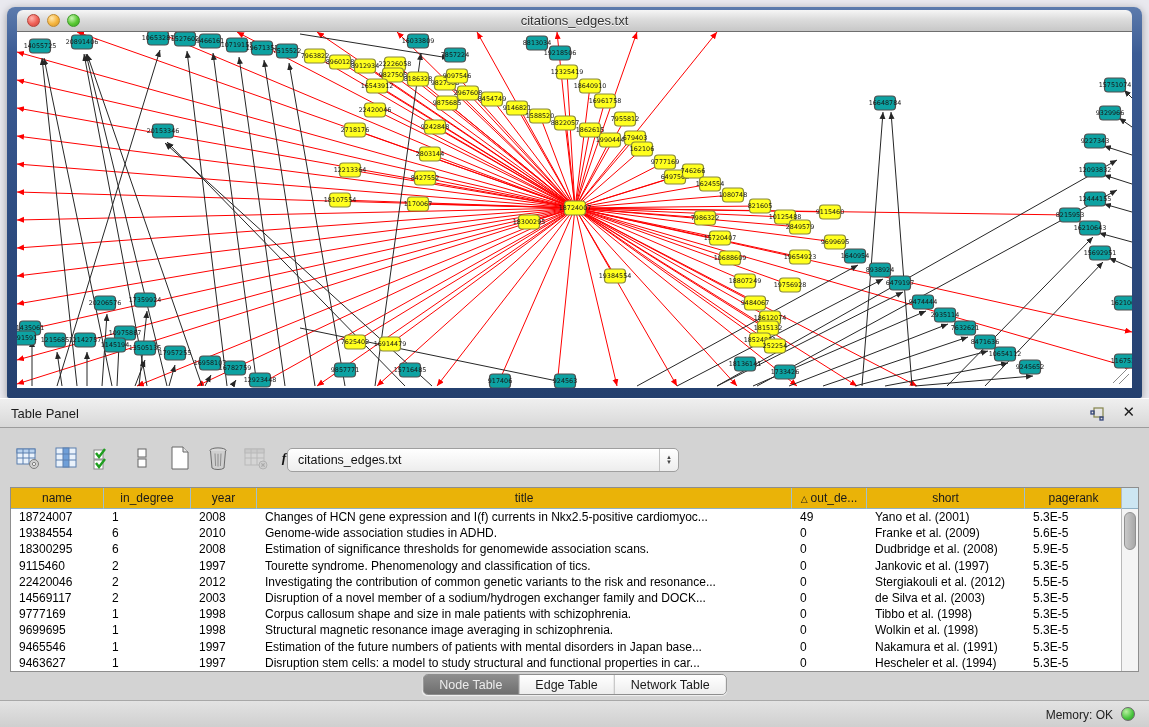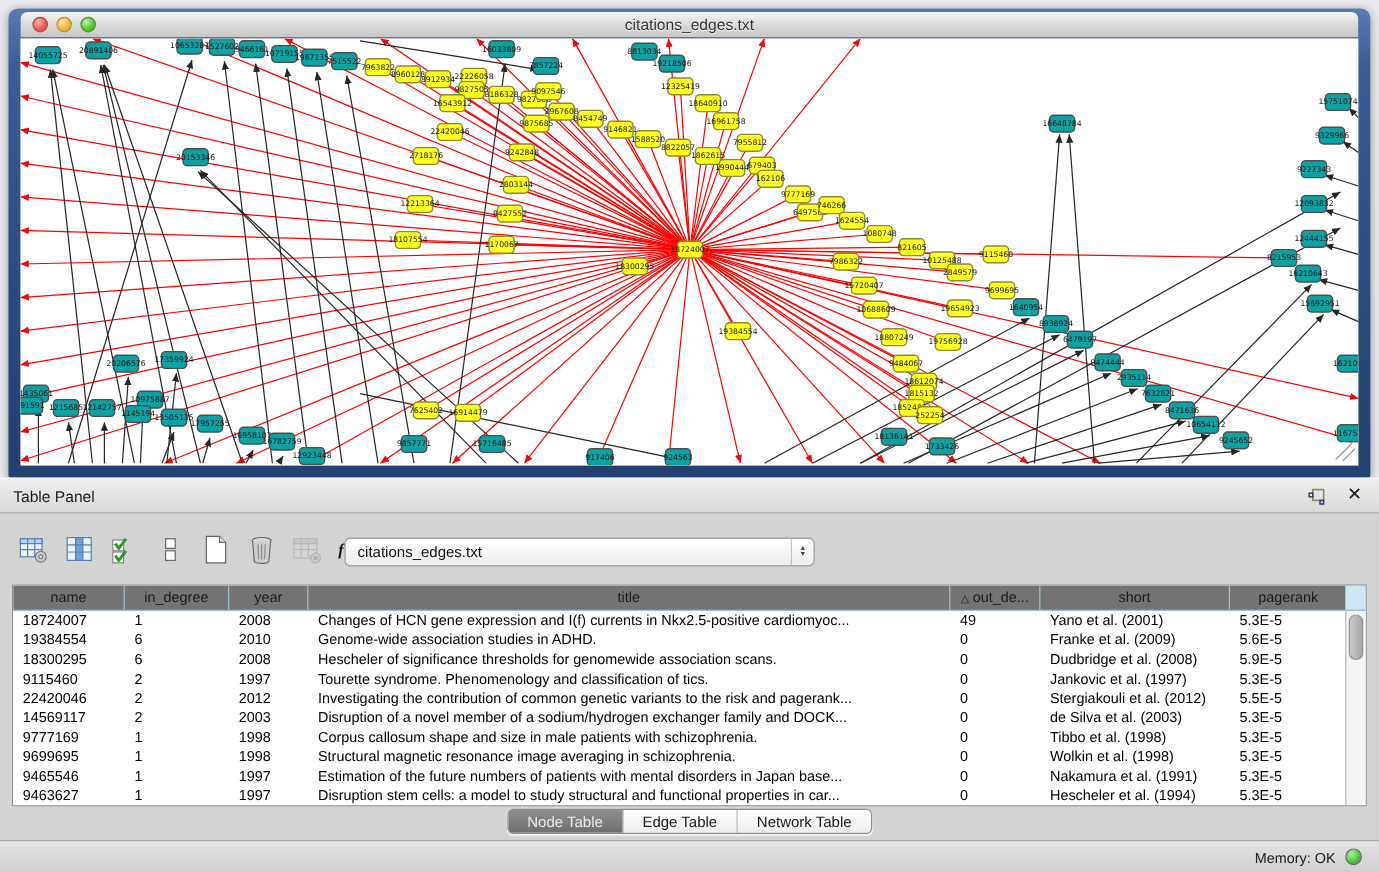"name" .hdr-row { background: #737373 -> #eab308 }
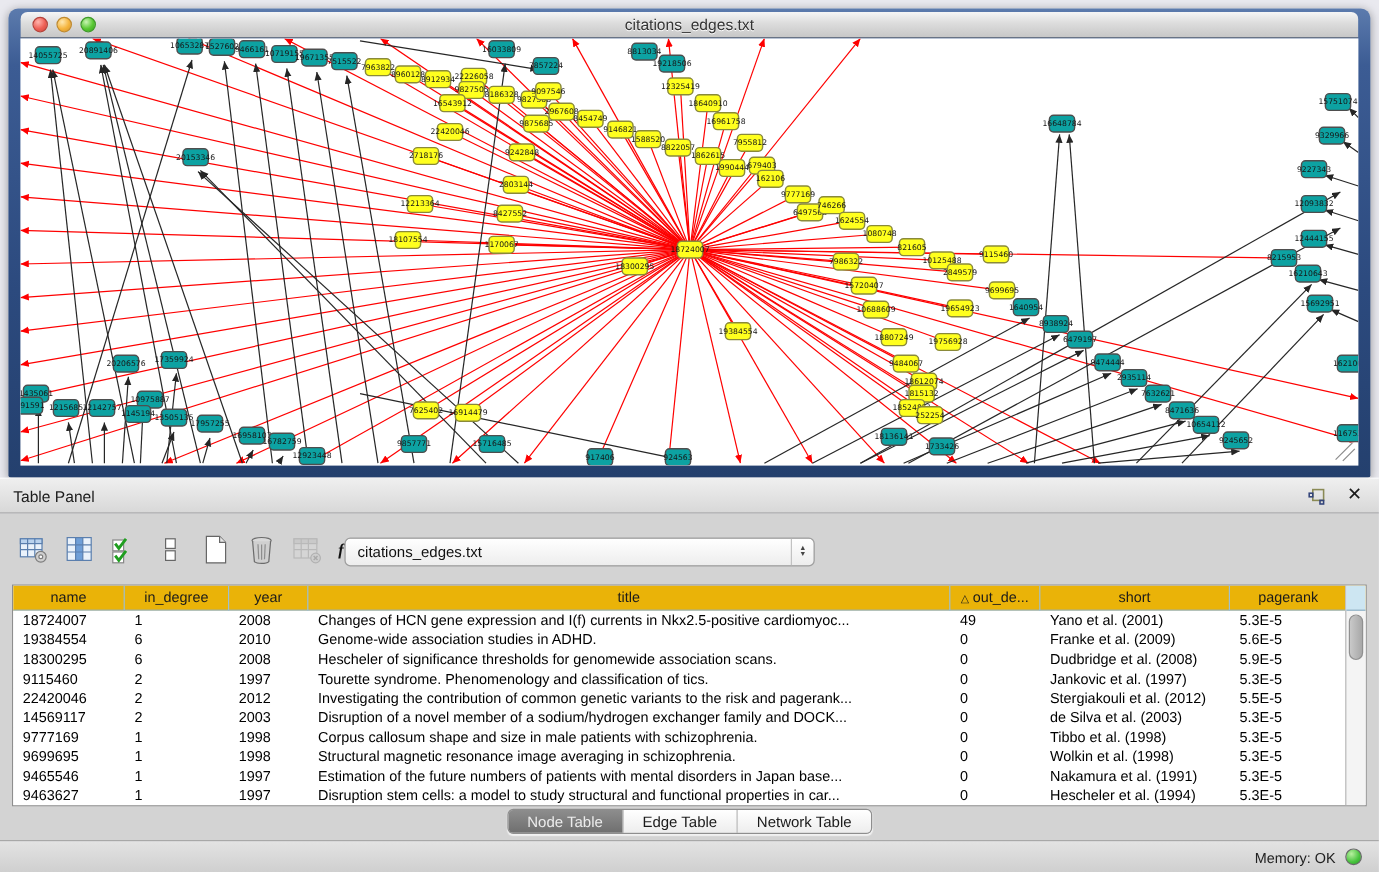"Hescheler of significance thresholds for" div.tbl-cell { text: Hescheler -> Estimation }
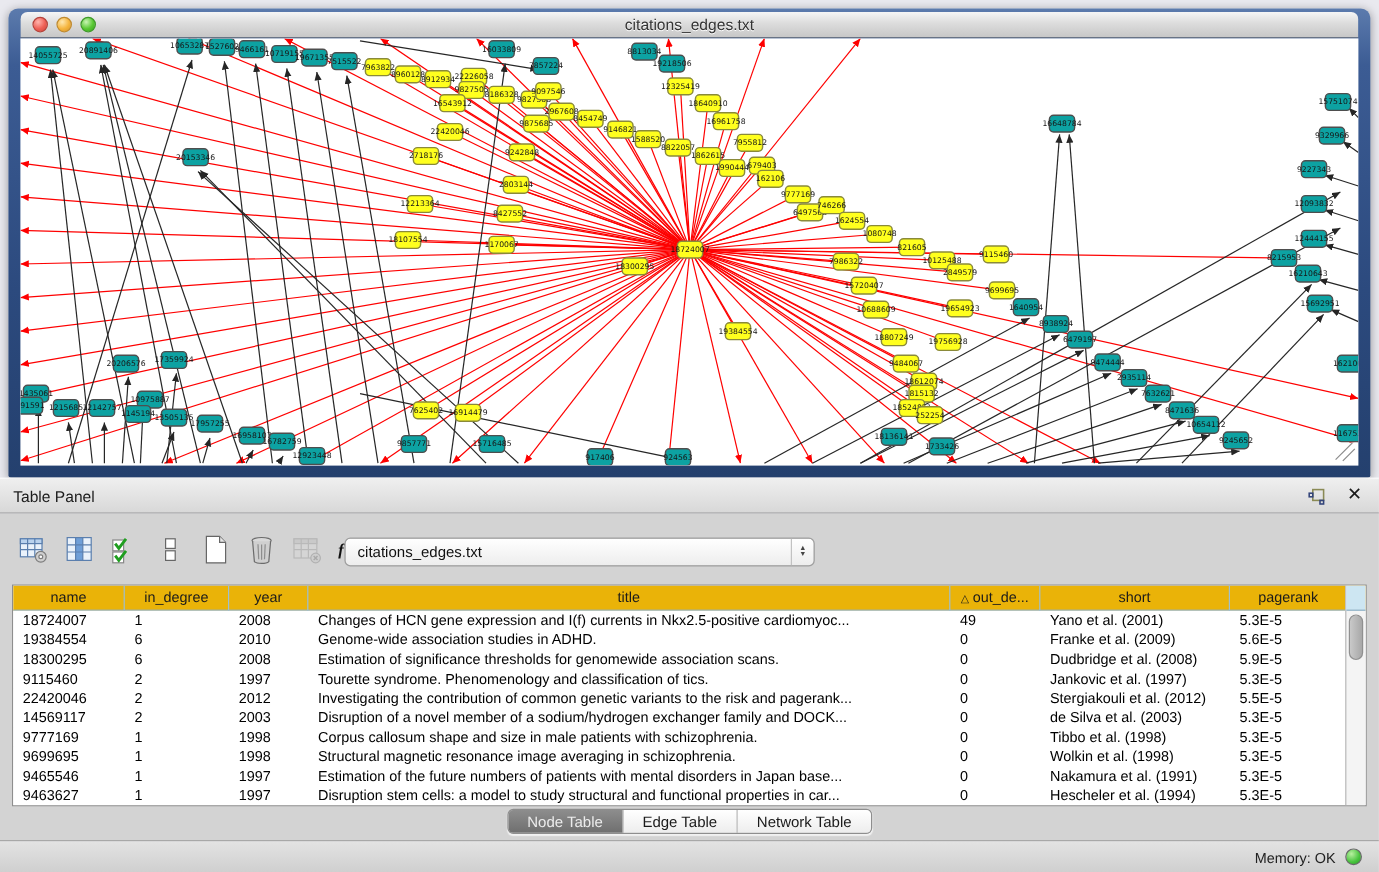"Investigating the contribution of common" div.tbl-cell { text: pagerank -> resonance }
